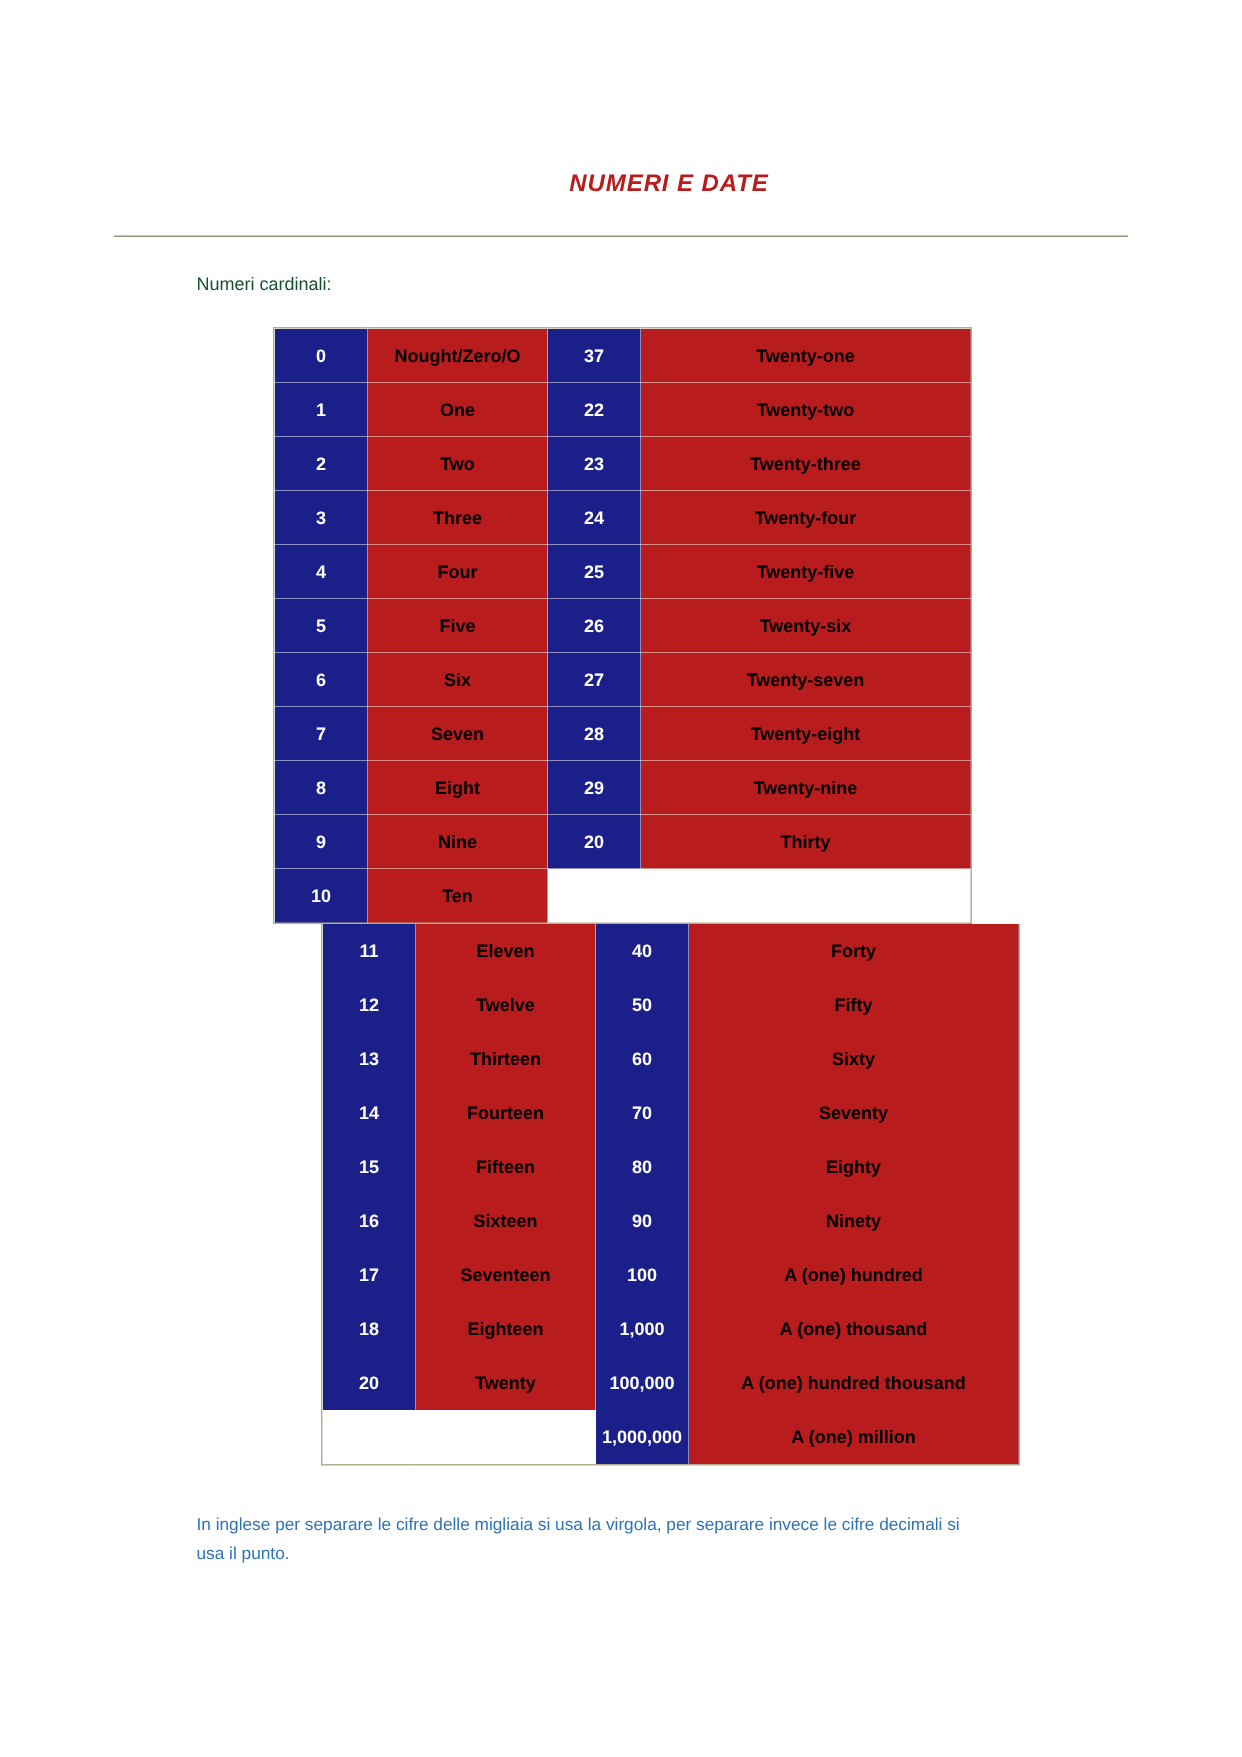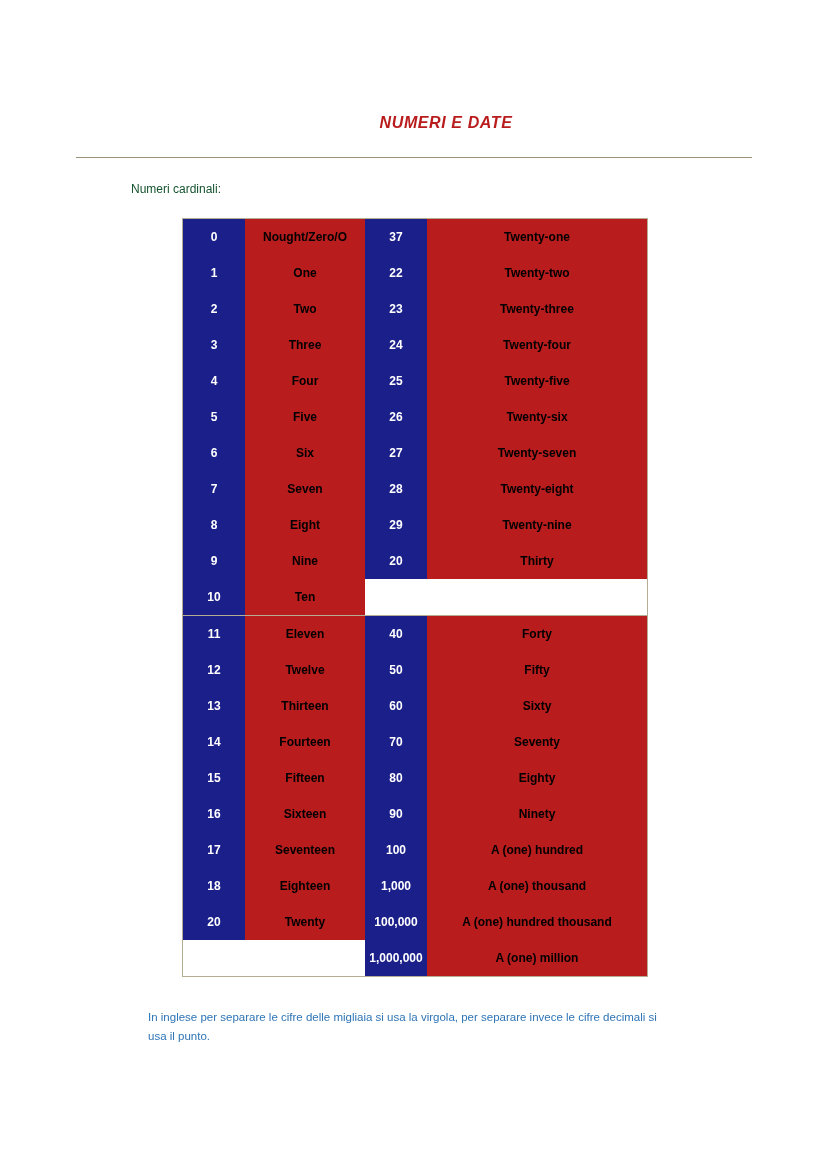"11" table.numbers.second { margin-left: none -> 32px }
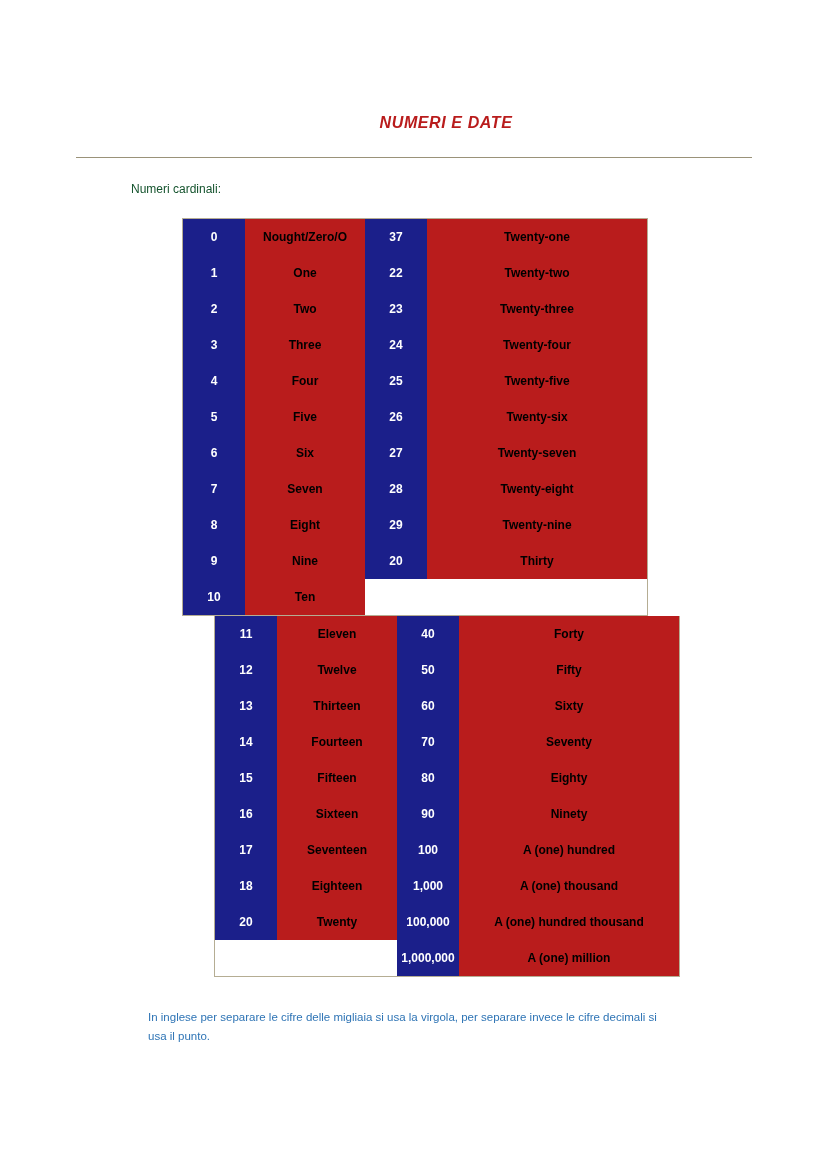"In inglese per separare le" .footnote { left: 148px -> 131px }
